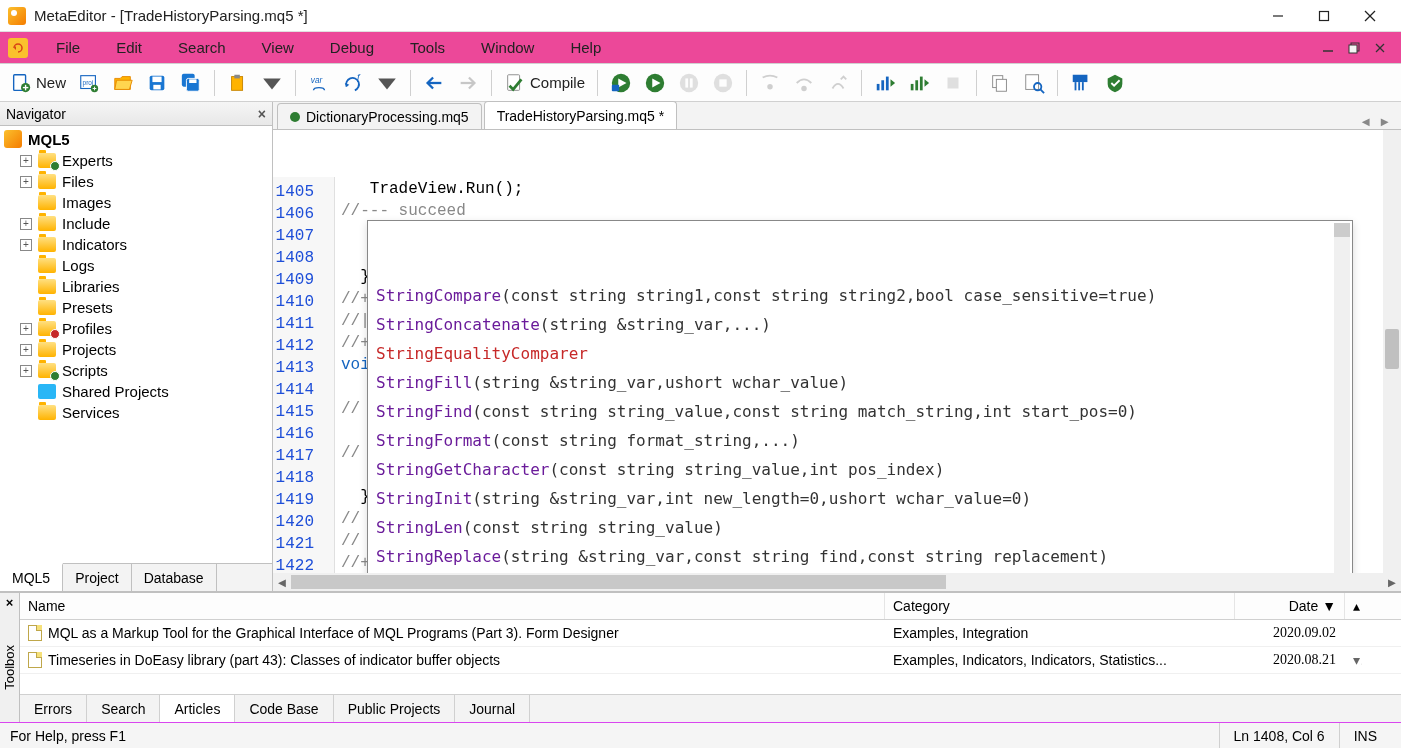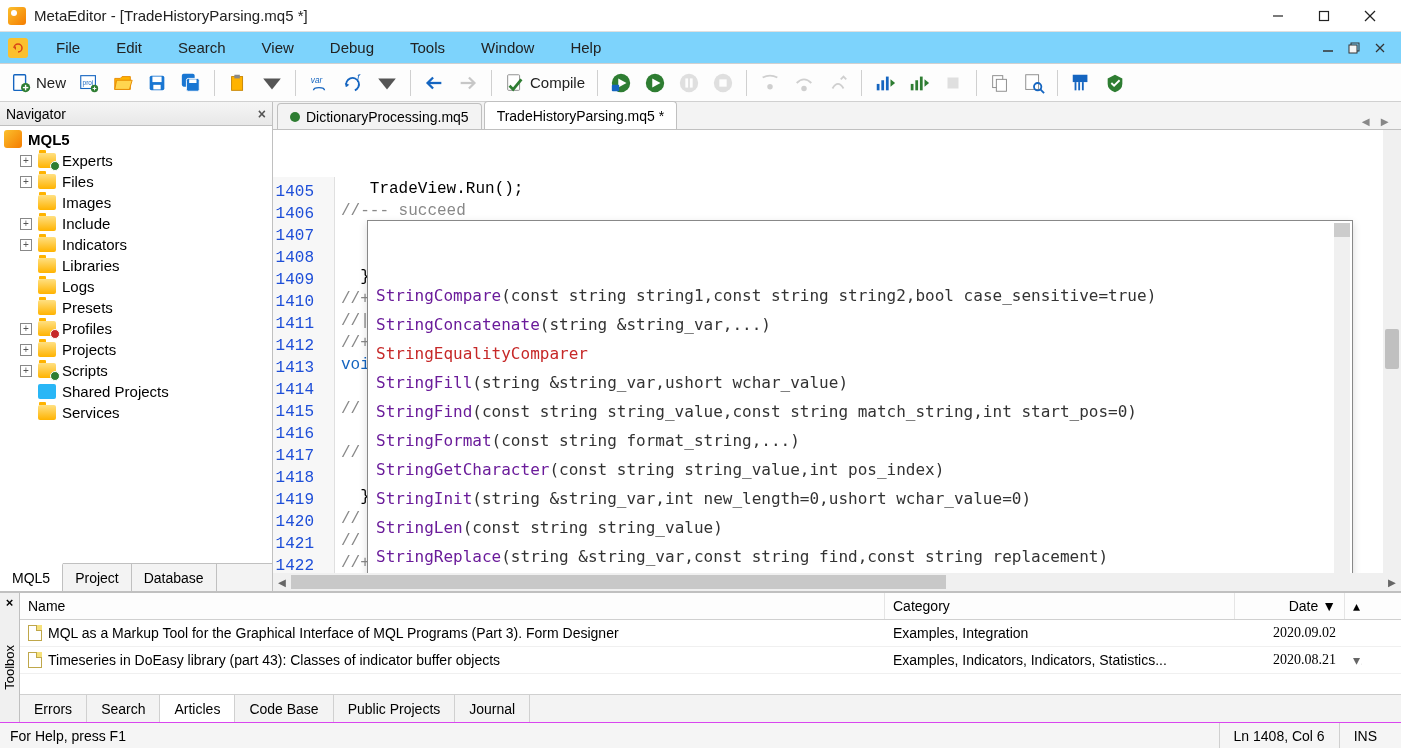"File" .menubar { background: #7dd3fc -> #ec4899 }
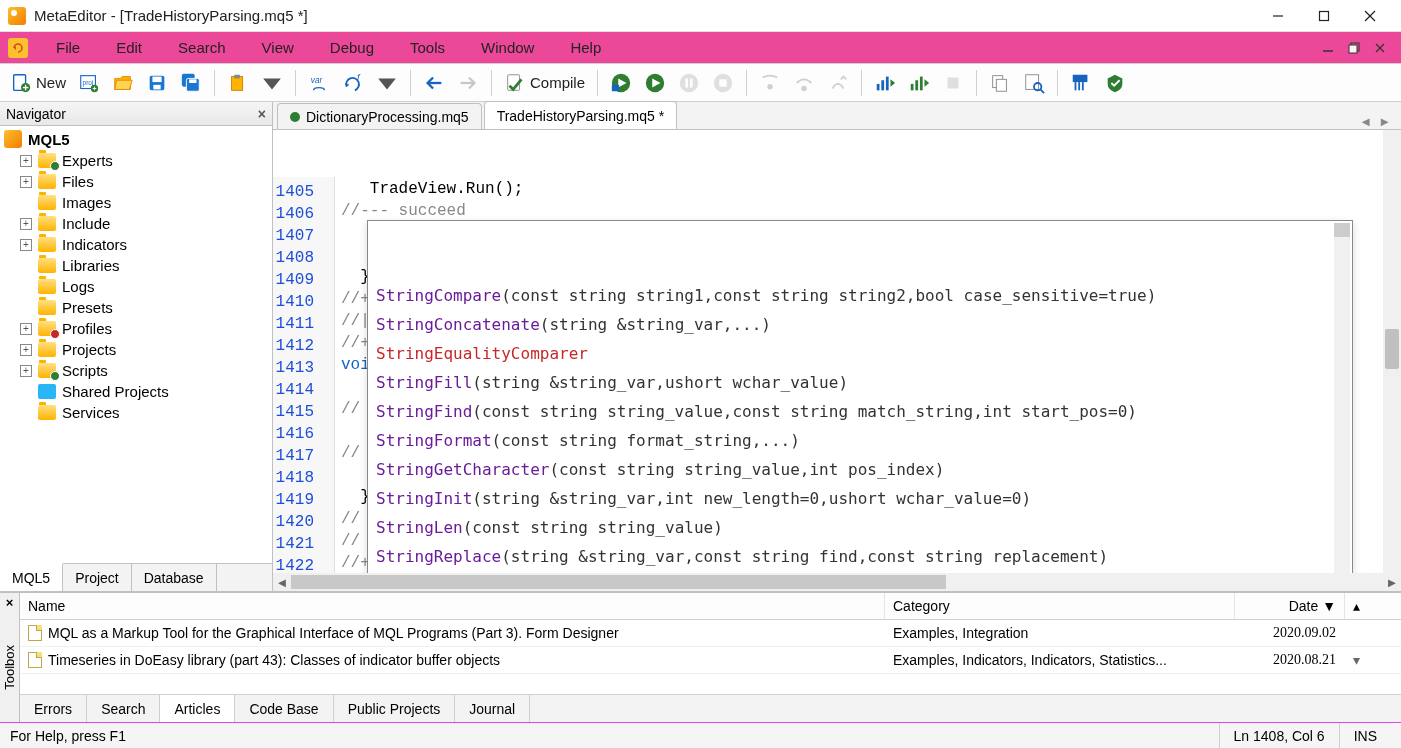"Libraries" div.tree-item { order: before "Logs" -> after "Logs" }
